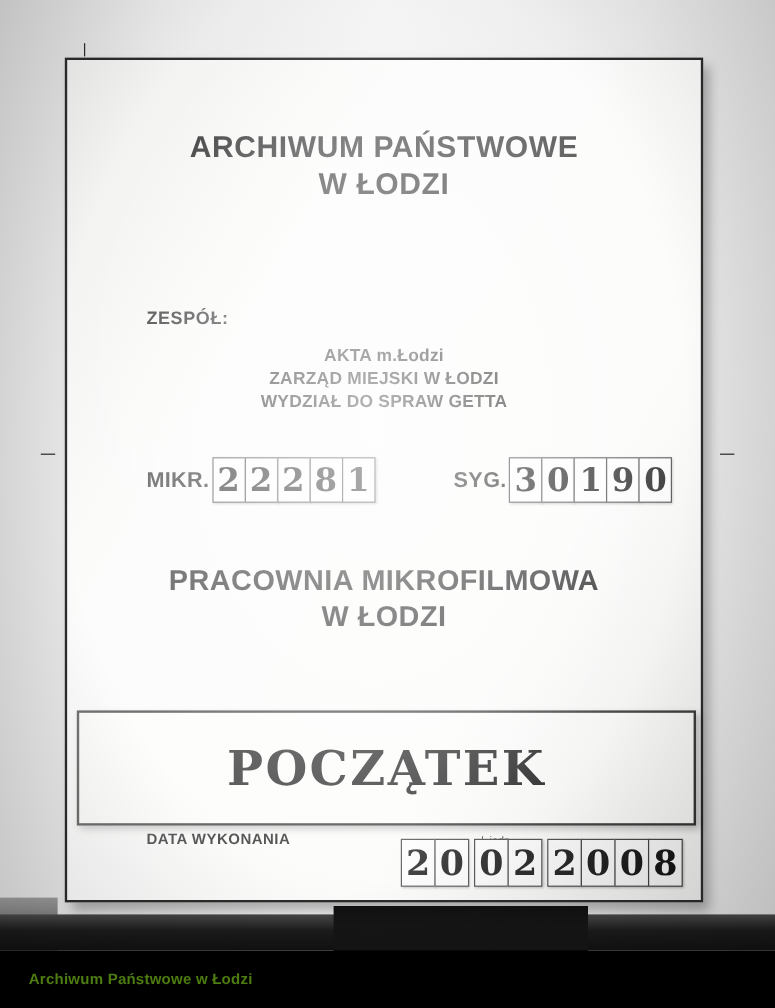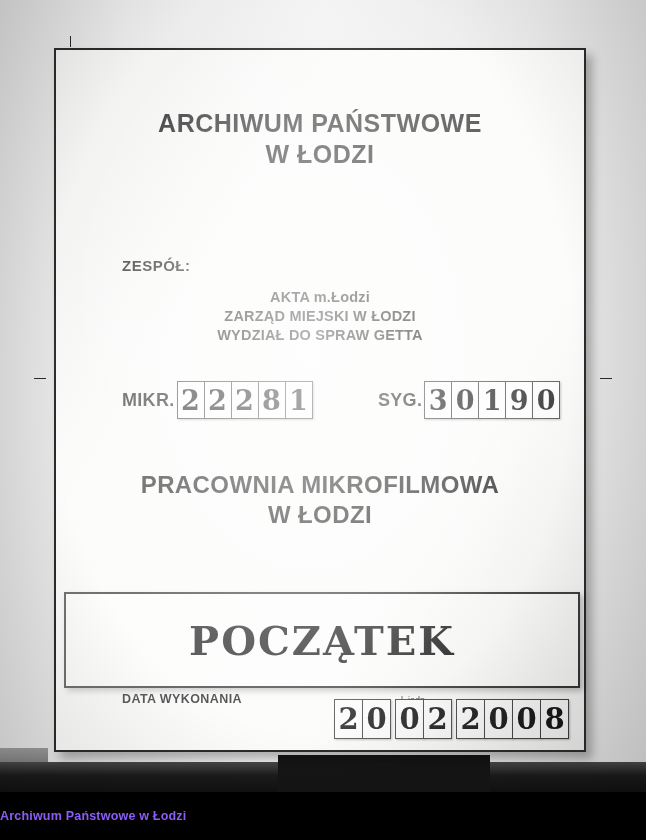"Archiwum Państwowe w Łodzi" .footer-text { color: #8b5cf6 -> #4d7c0f; margin-left: 0 -> 24px }
